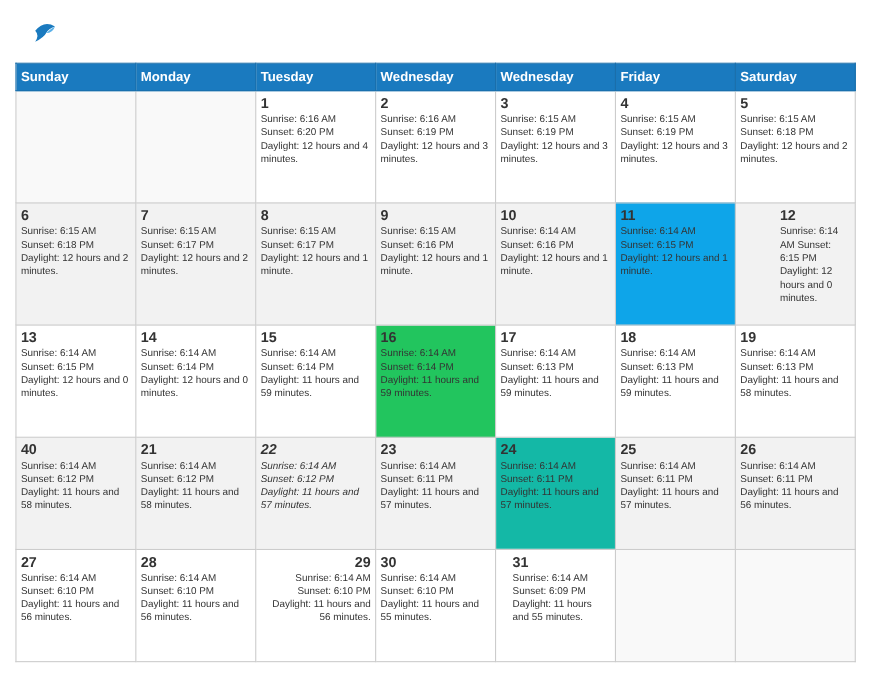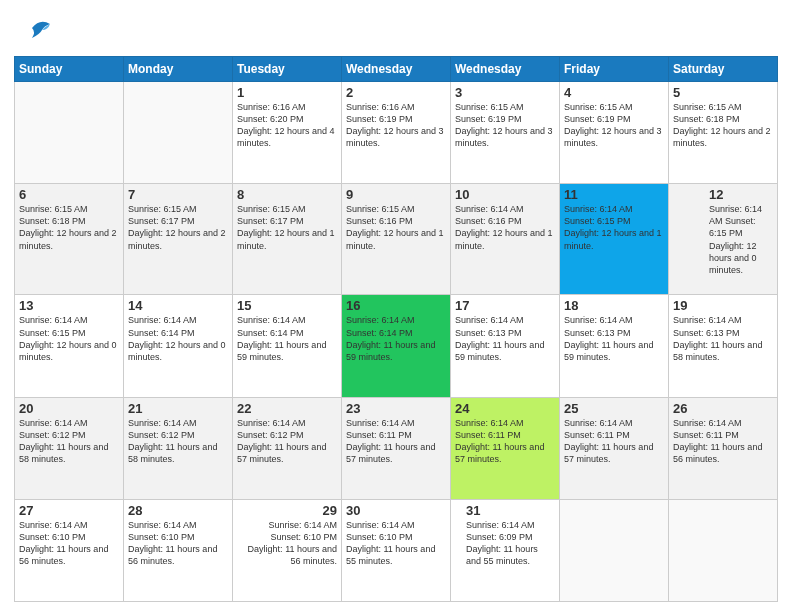"20" span.day-num { text: 20 -> 40 }
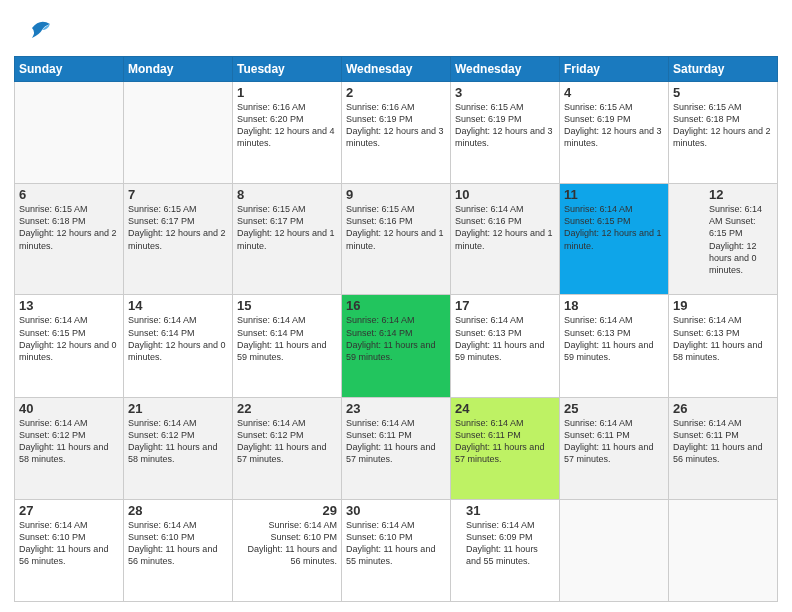"22" td { font-style: none -> italic }
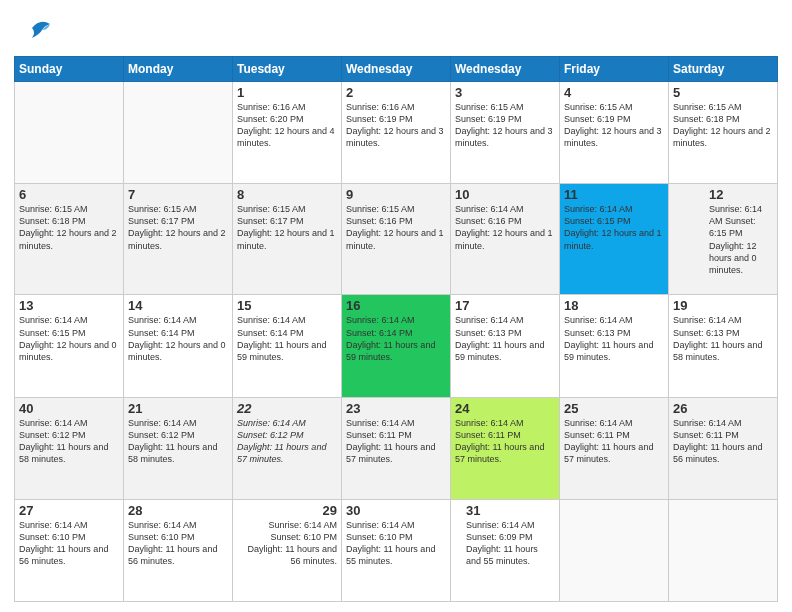"24" td { background: #bef264 -> #14b8a6 }
